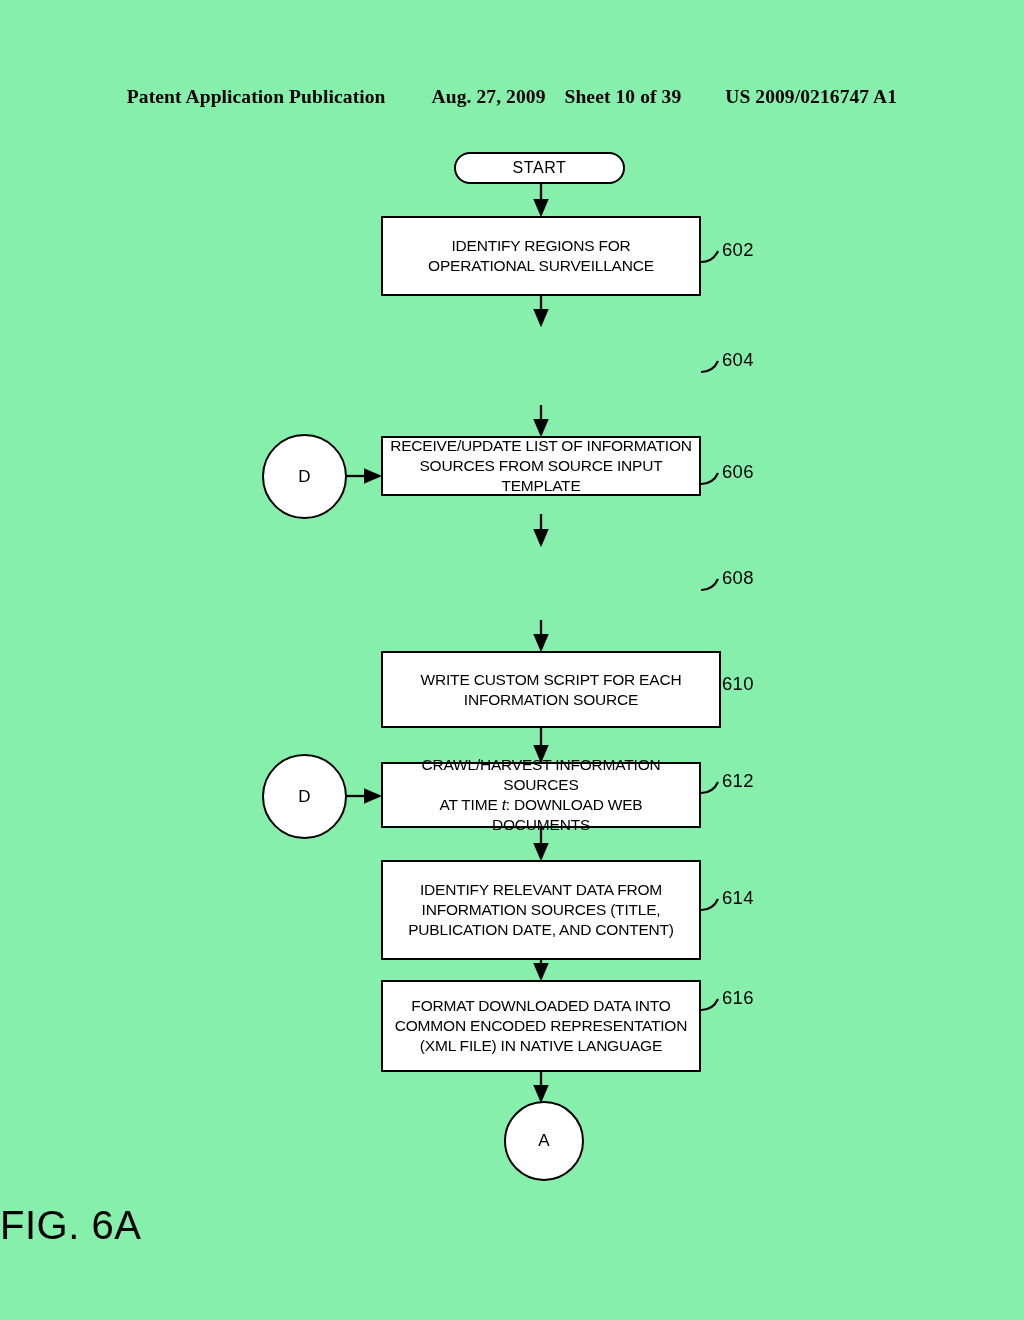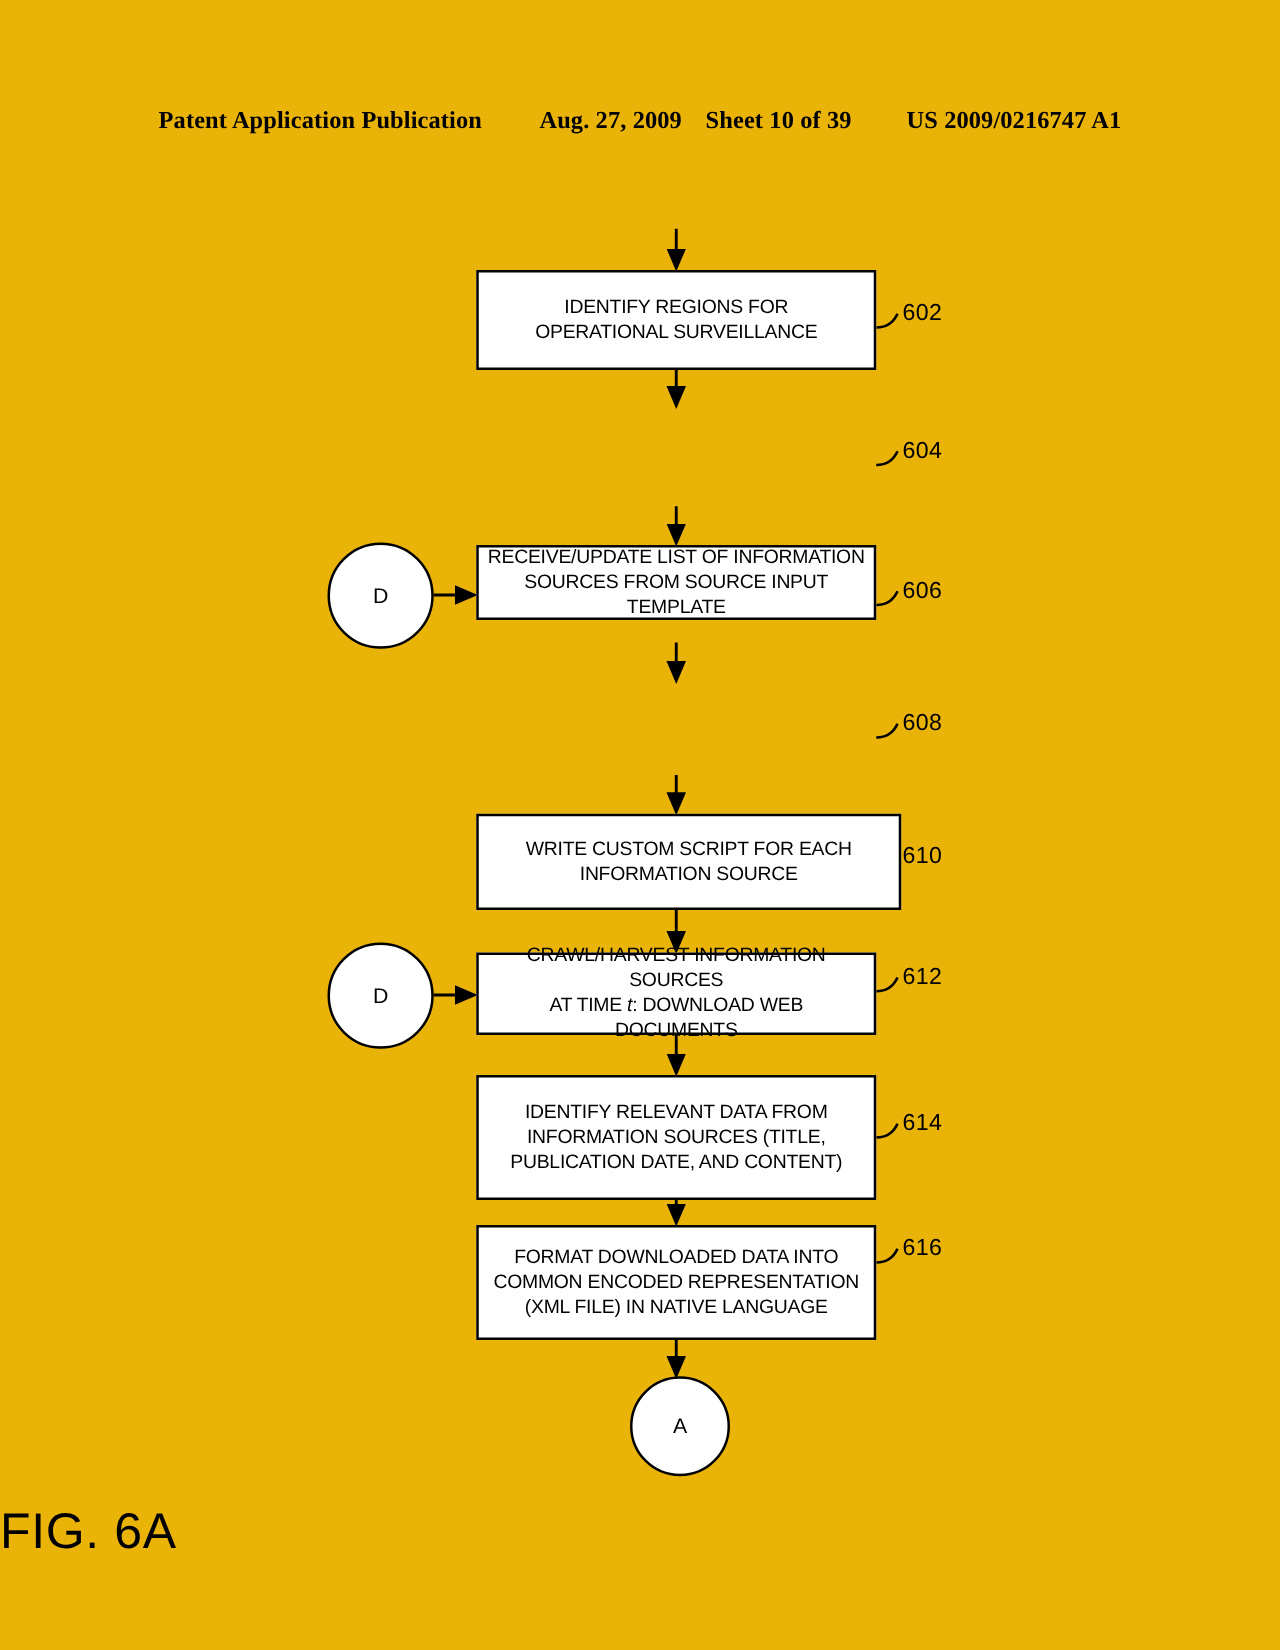"Patent Application Publication Aug. 27," #page { background: #eab308 -> #86efac }
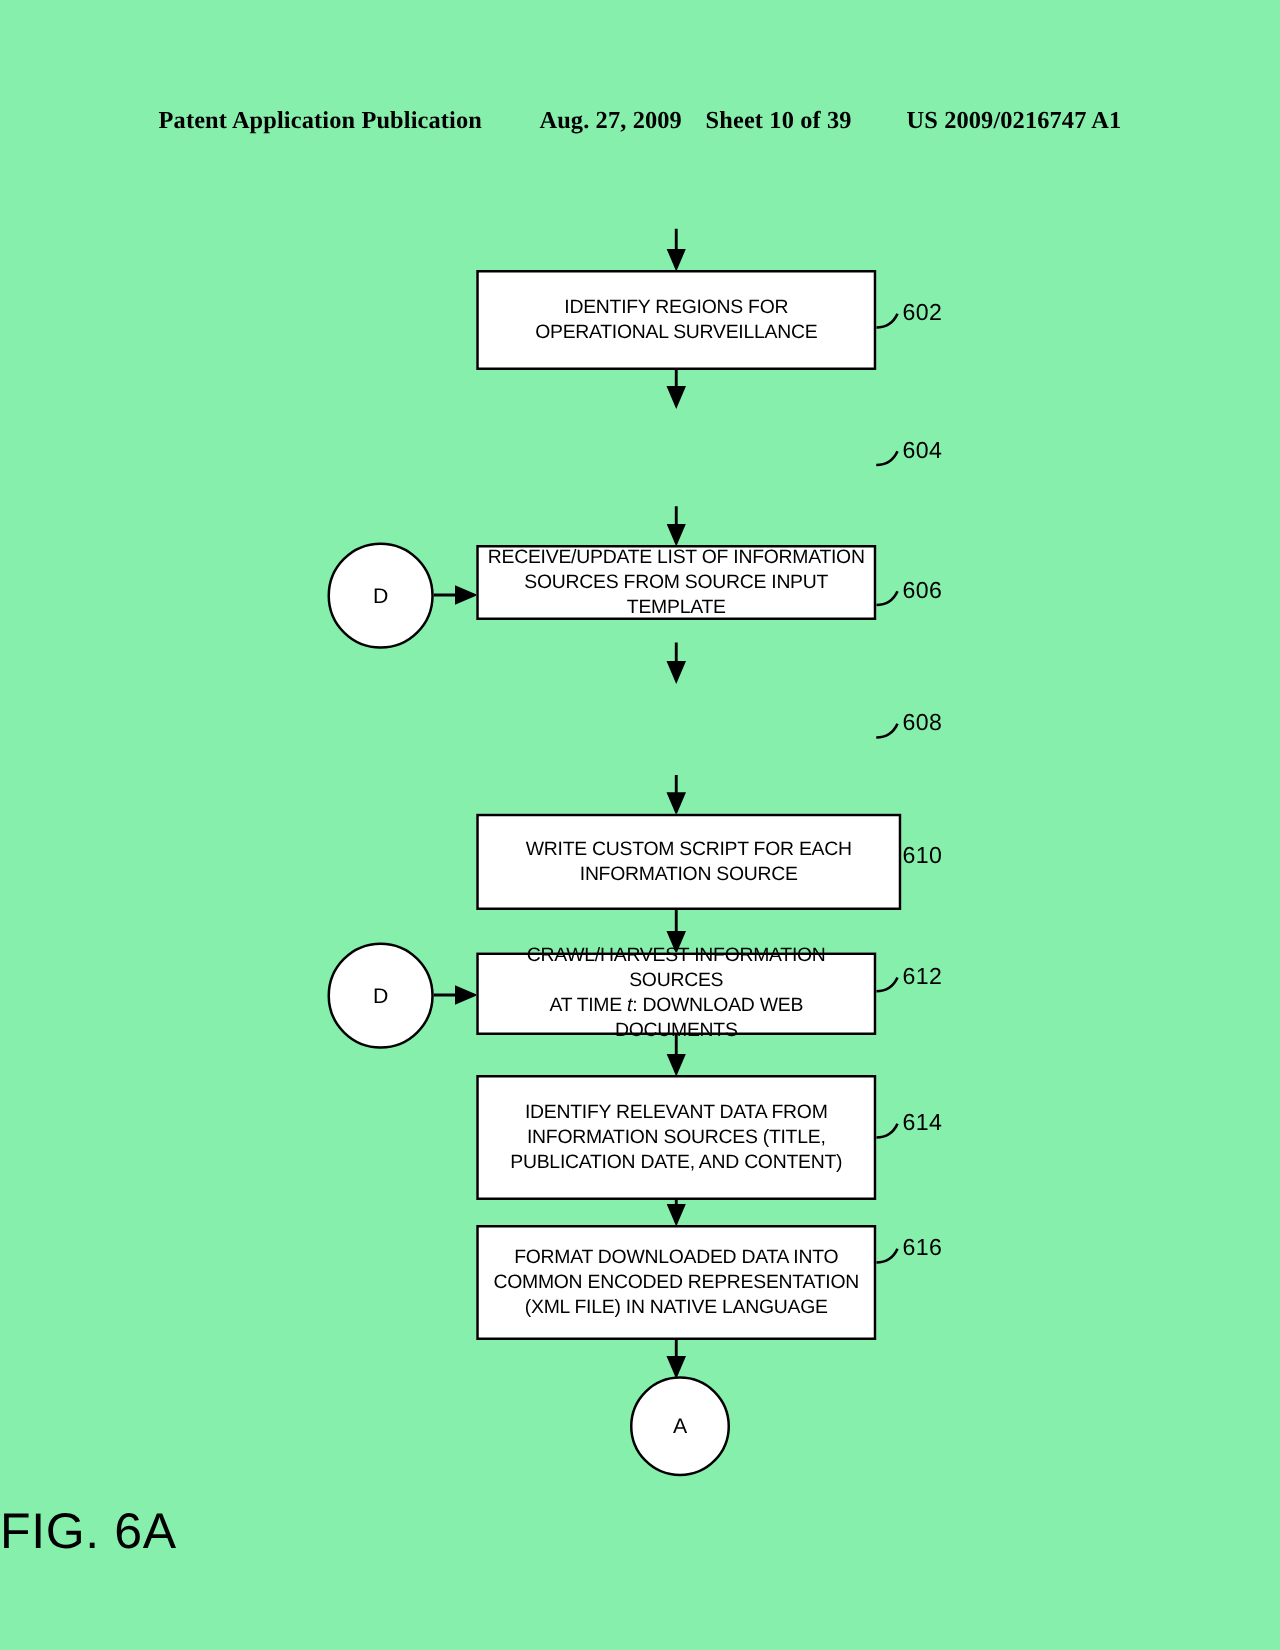"START" div.node { html: none -> <div> <span>START</span> </div> }
